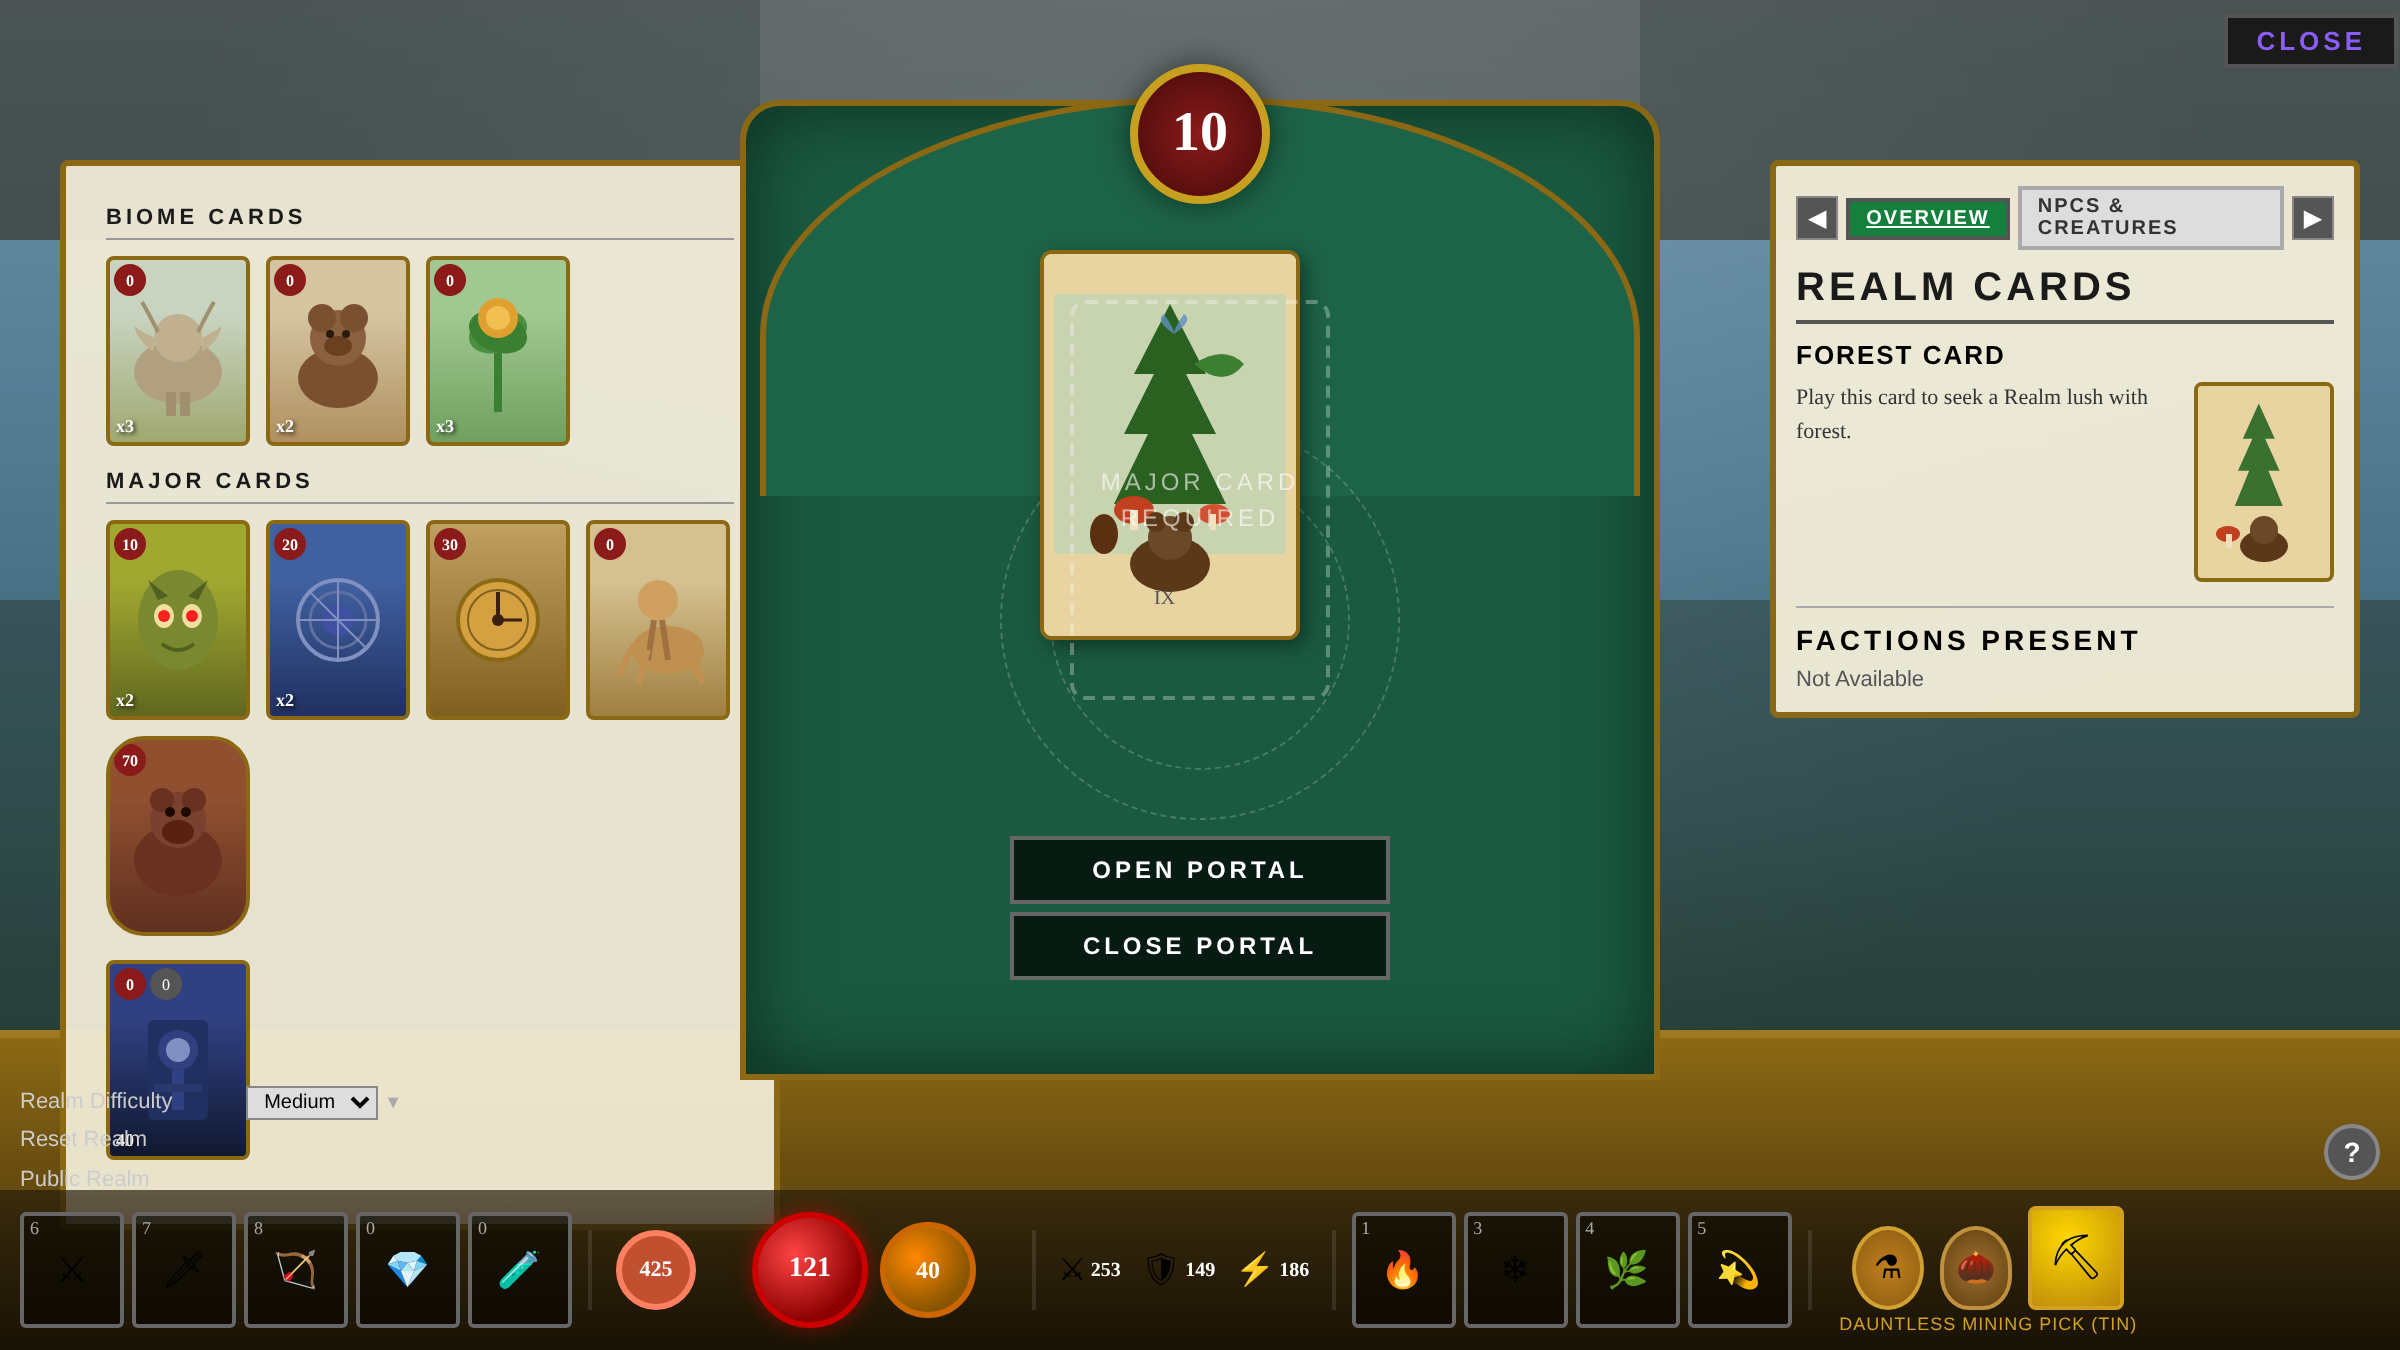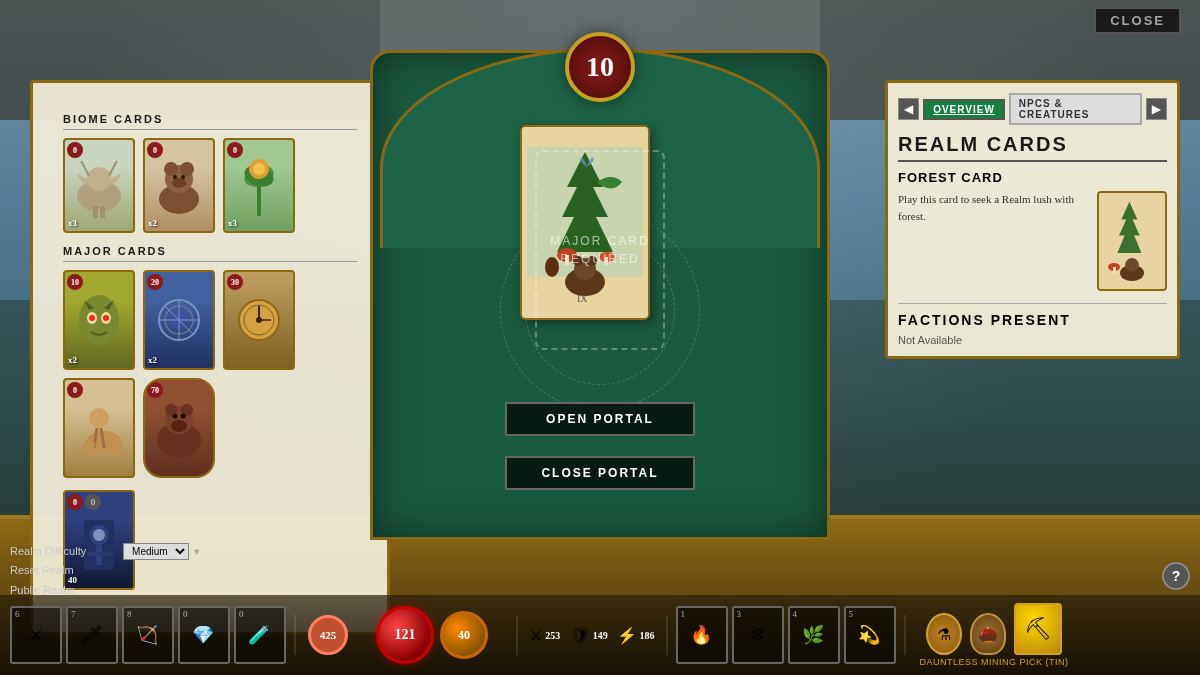"CLOSE" .close-btn { color: #a3a3a3 -> #8b5cf6; right: 19px -> 1px }
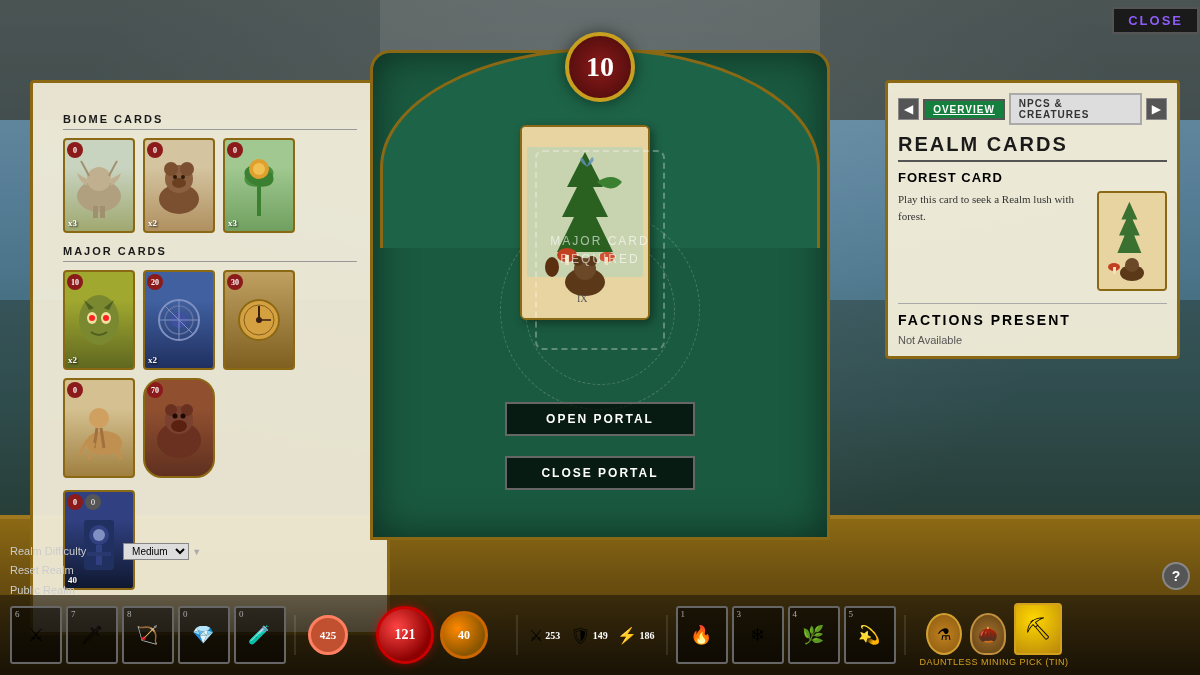"BIOME CARDS" .left-panel { padding: 30px -> 20px }
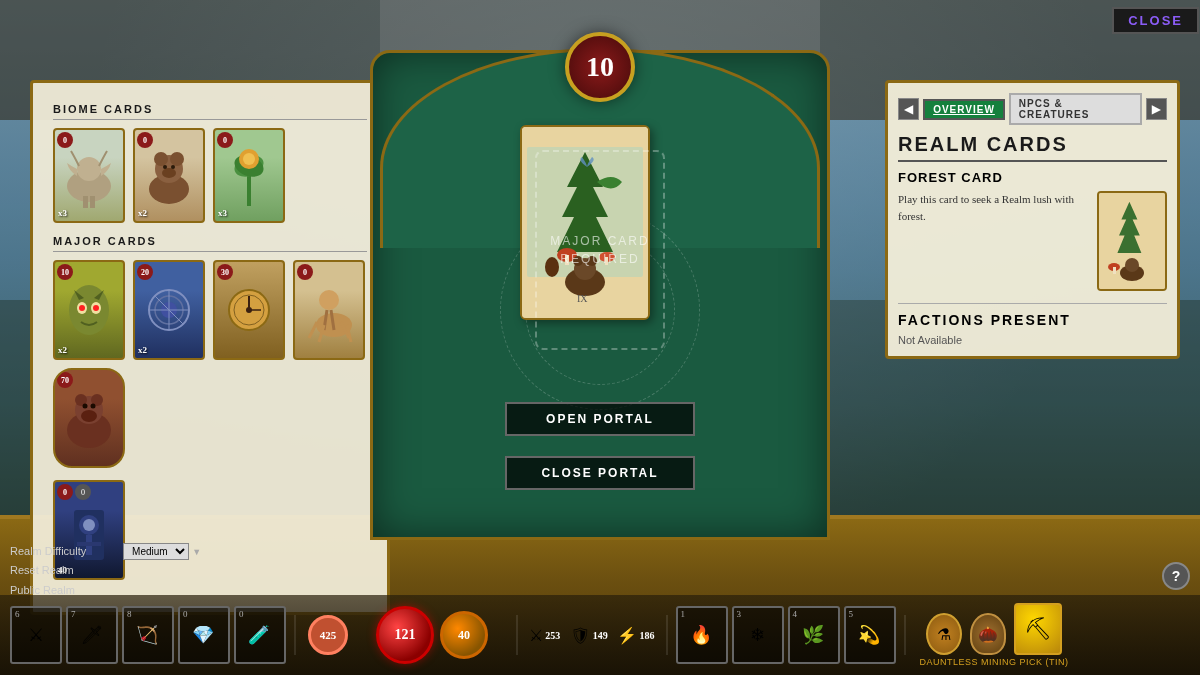"OPEN PORTAL" .portal-btns { gap: 20px -> 4px }
